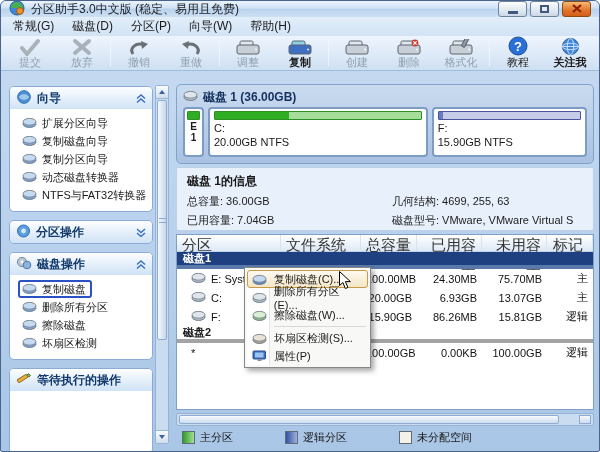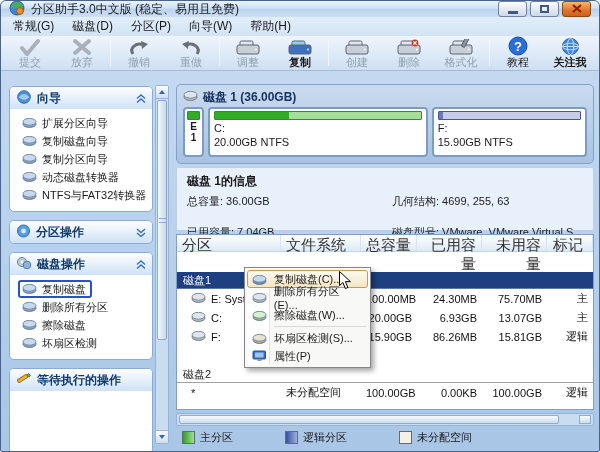"总容量: 36.00GB" .di-grid { row-gap: 16px -> 4px }
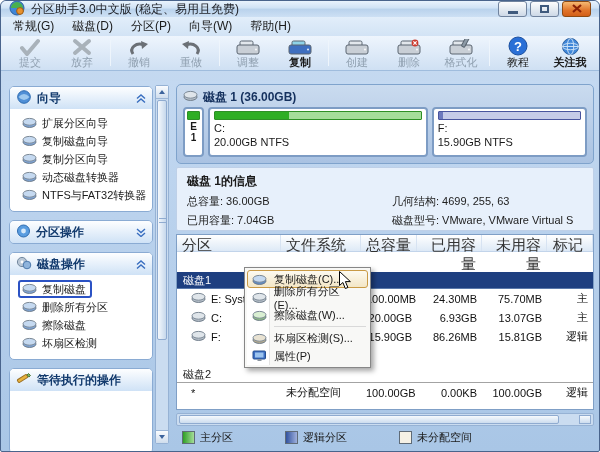"磁盘1" .row-group { border-bottom: 1px solid #a3a3a3 -> 4px solid #a3a3a3; font-weight: normal -> bold; margin-top: 20px -> 0 }
